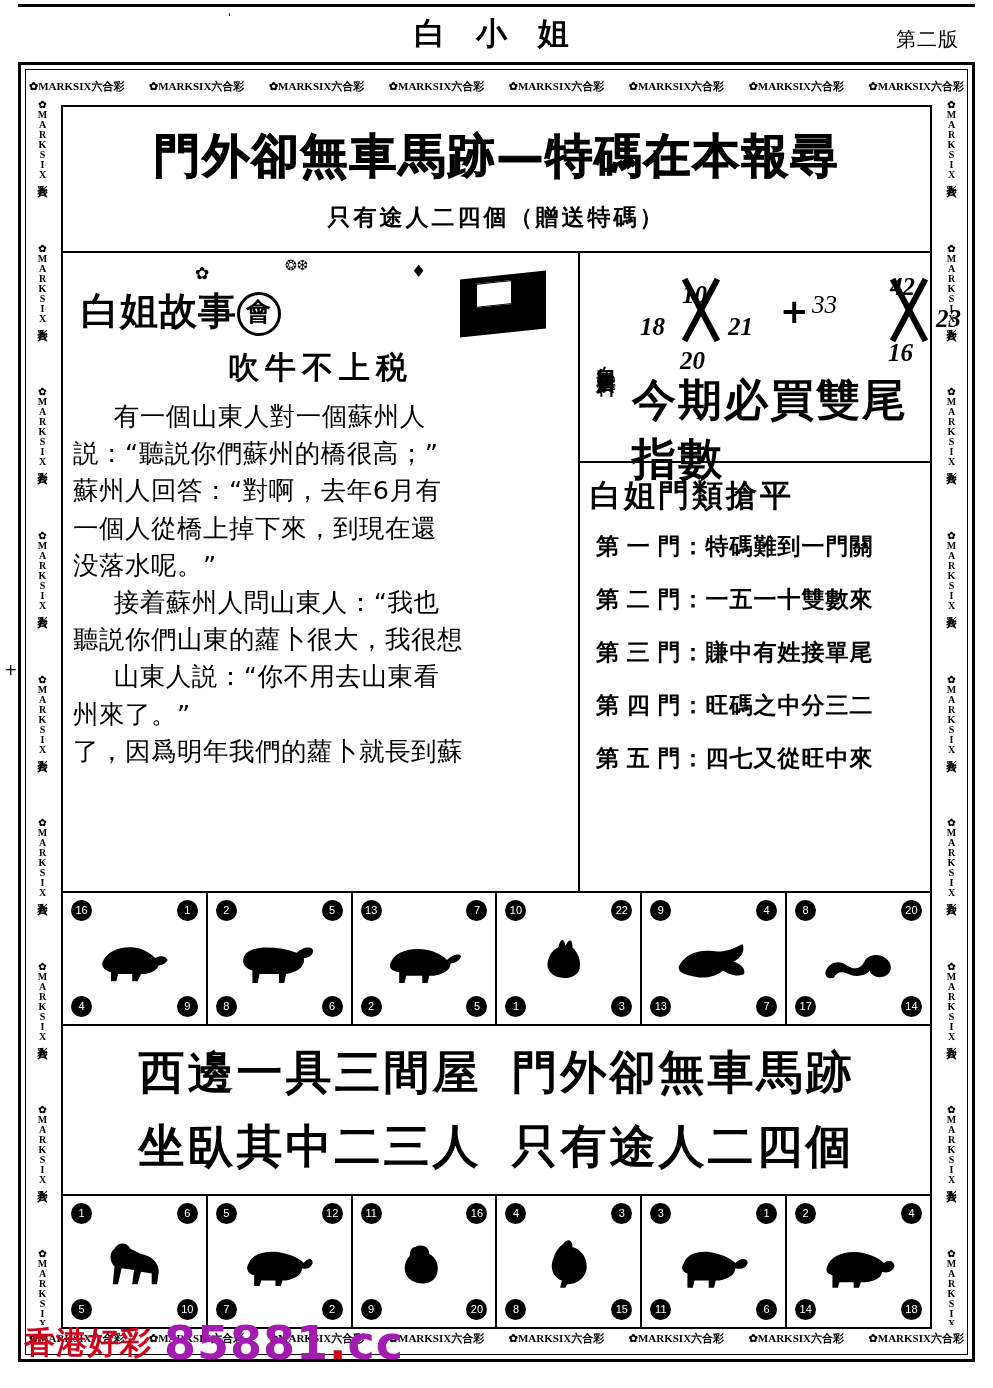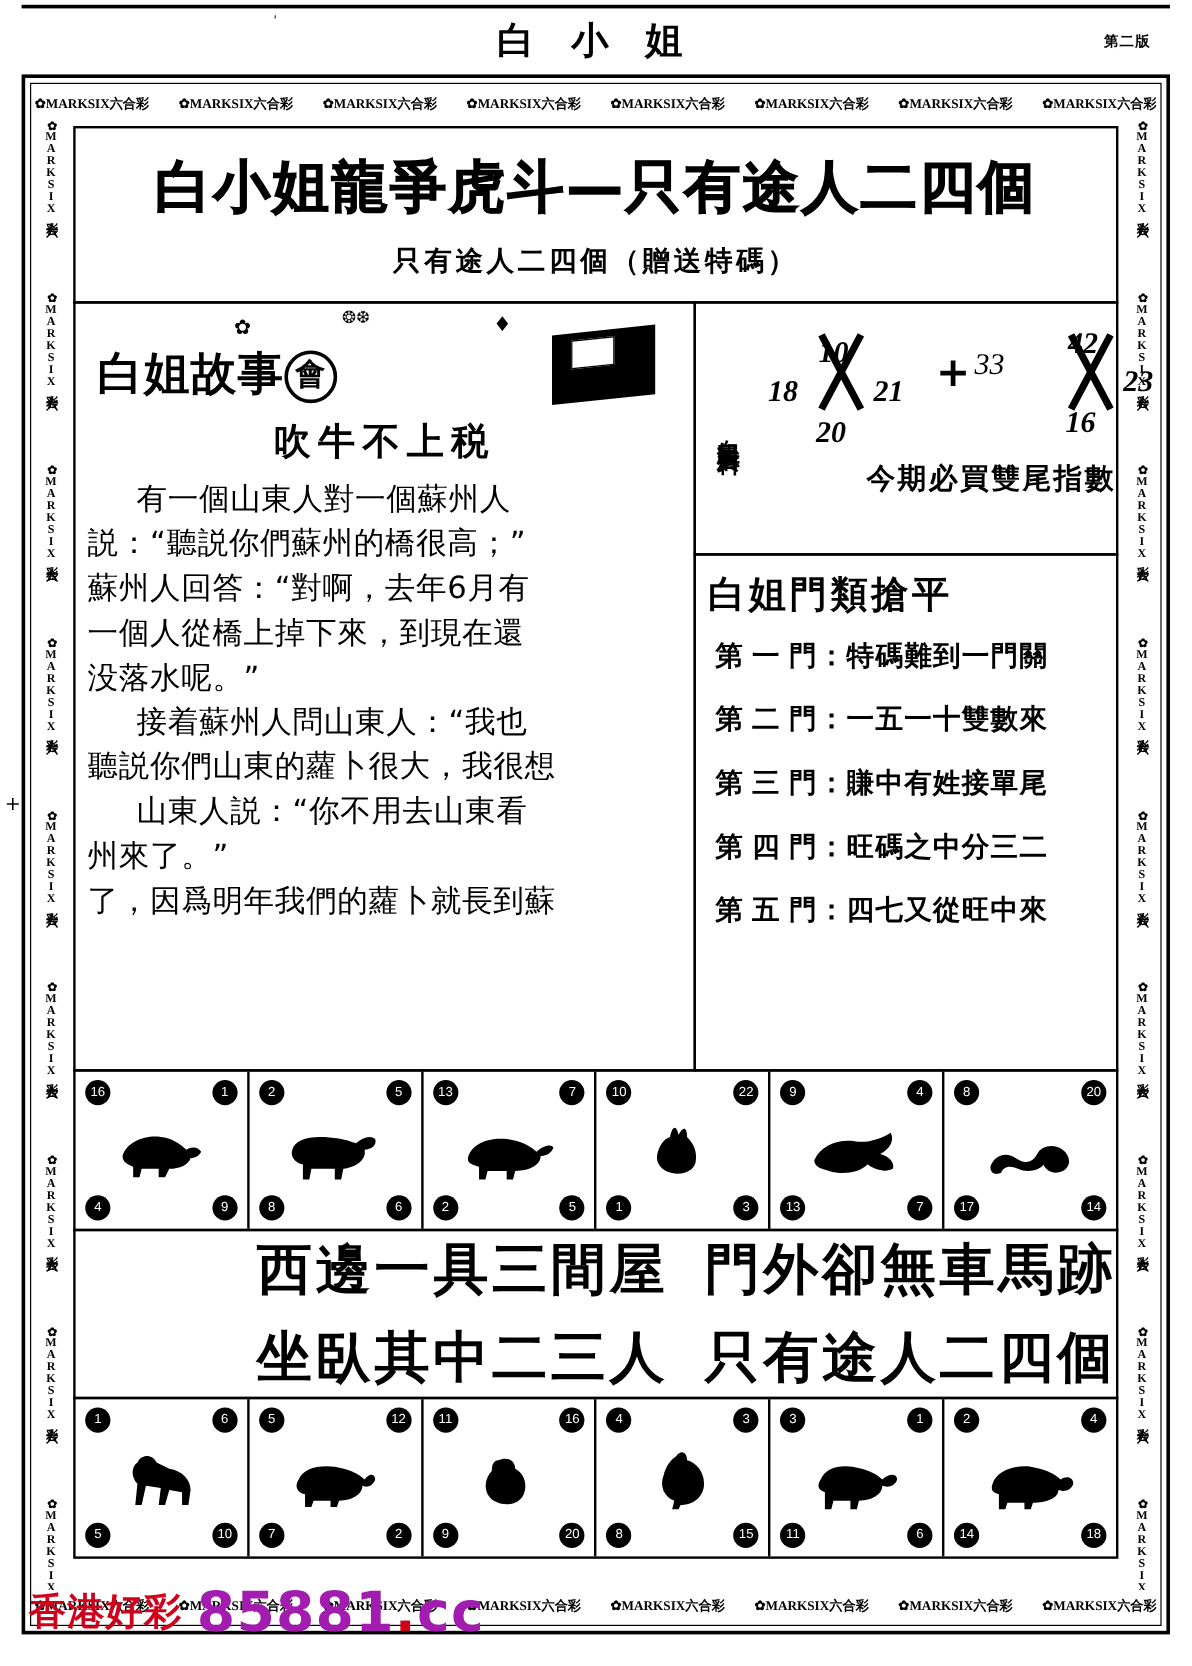"第二版" .masthead .edition { font-size: 12px -> 20px; font-weight: bold -> normal }
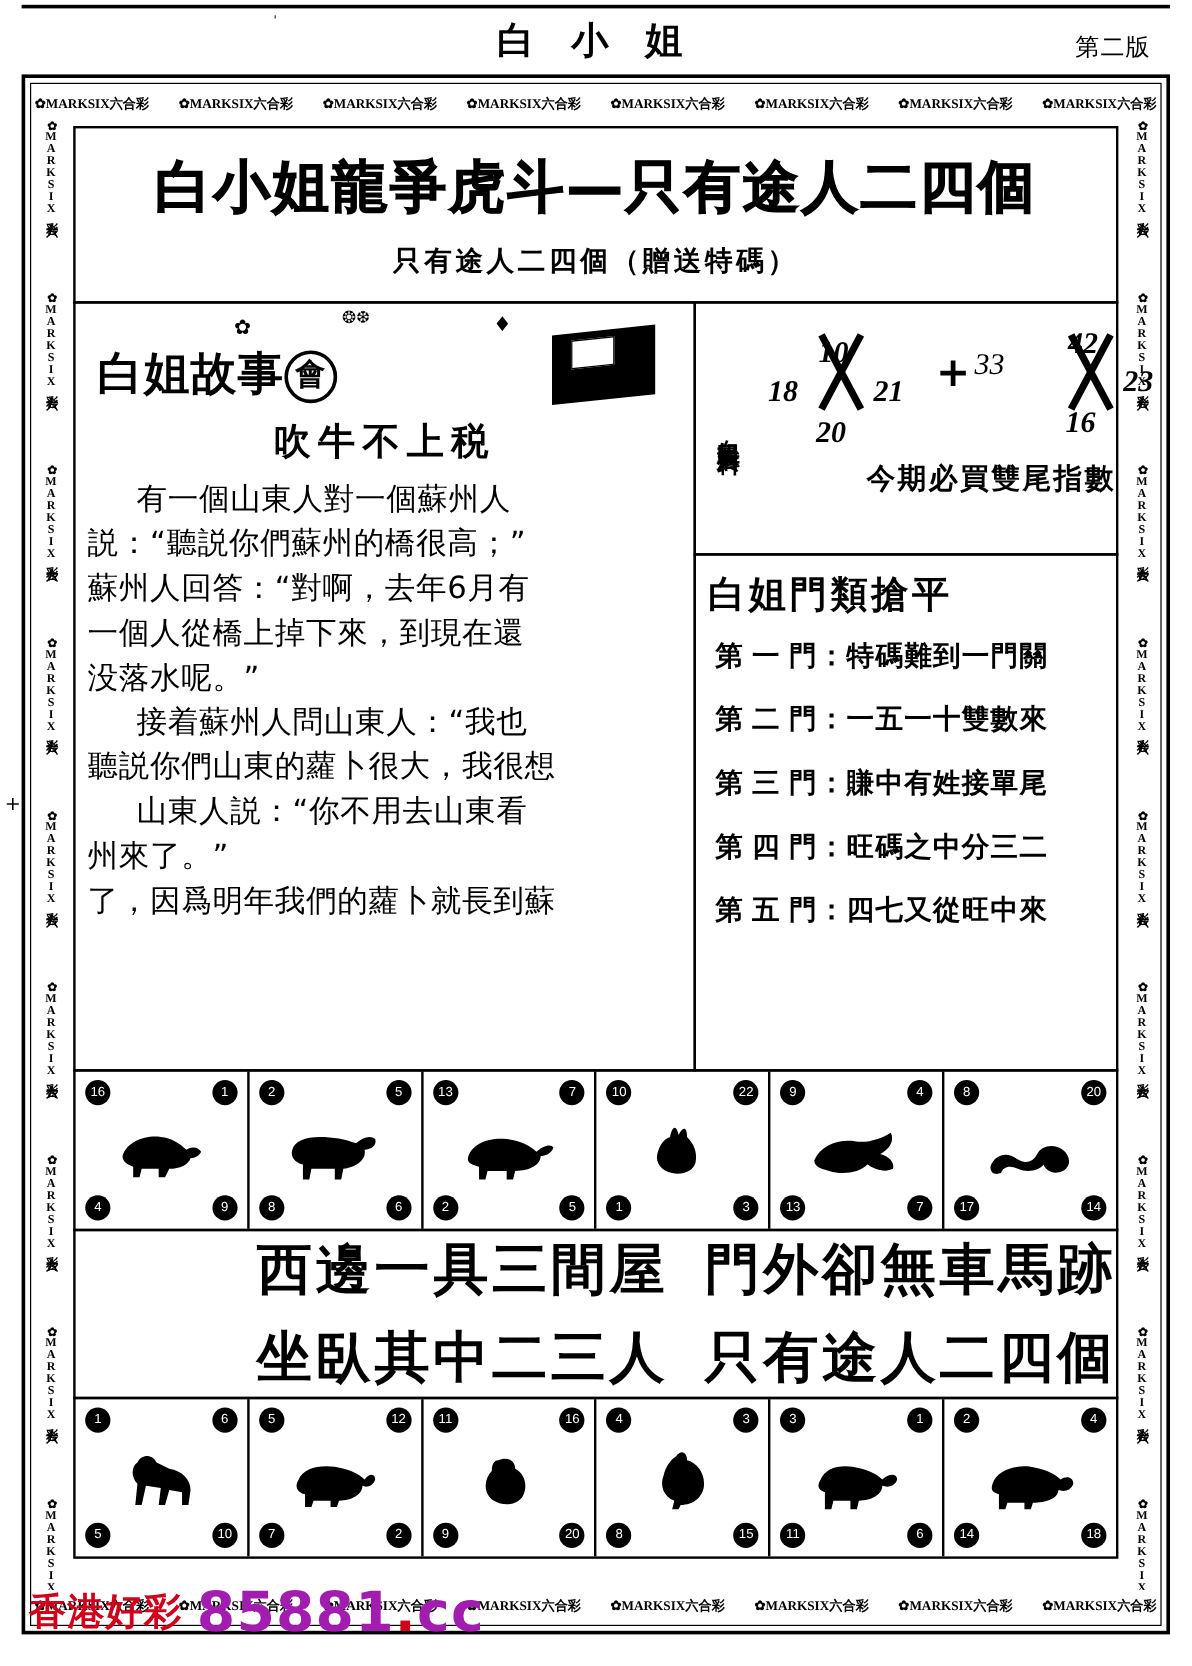"白小姐龍爭虎斗—只有途人二四個" div.headline { text: 白小姐龍爭虎斗—只有途人二四個 -> 門外卻無車馬跡—特碼在本報尋 }
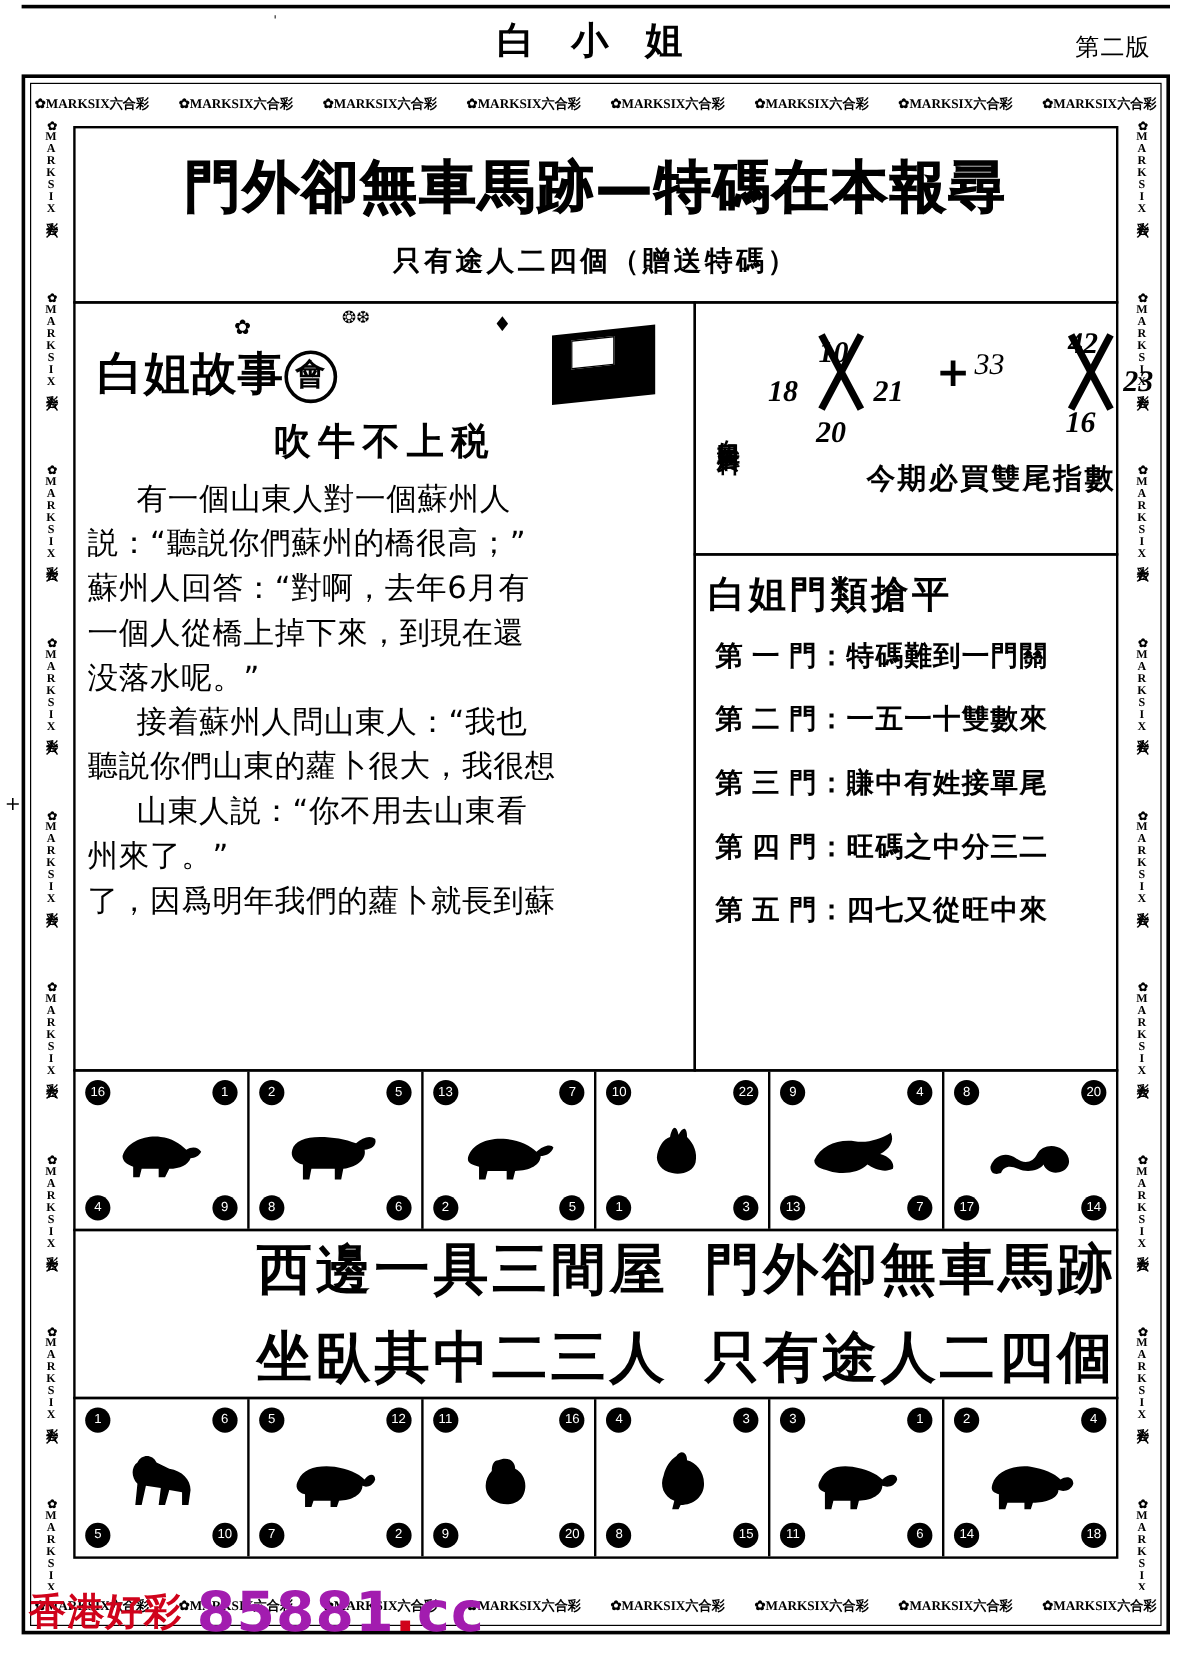"今期必買雙尾指數" .rbox-slogan { font-size: 24px -> 44px; margin-top: 14px -> 2px; text-align: right -> left }
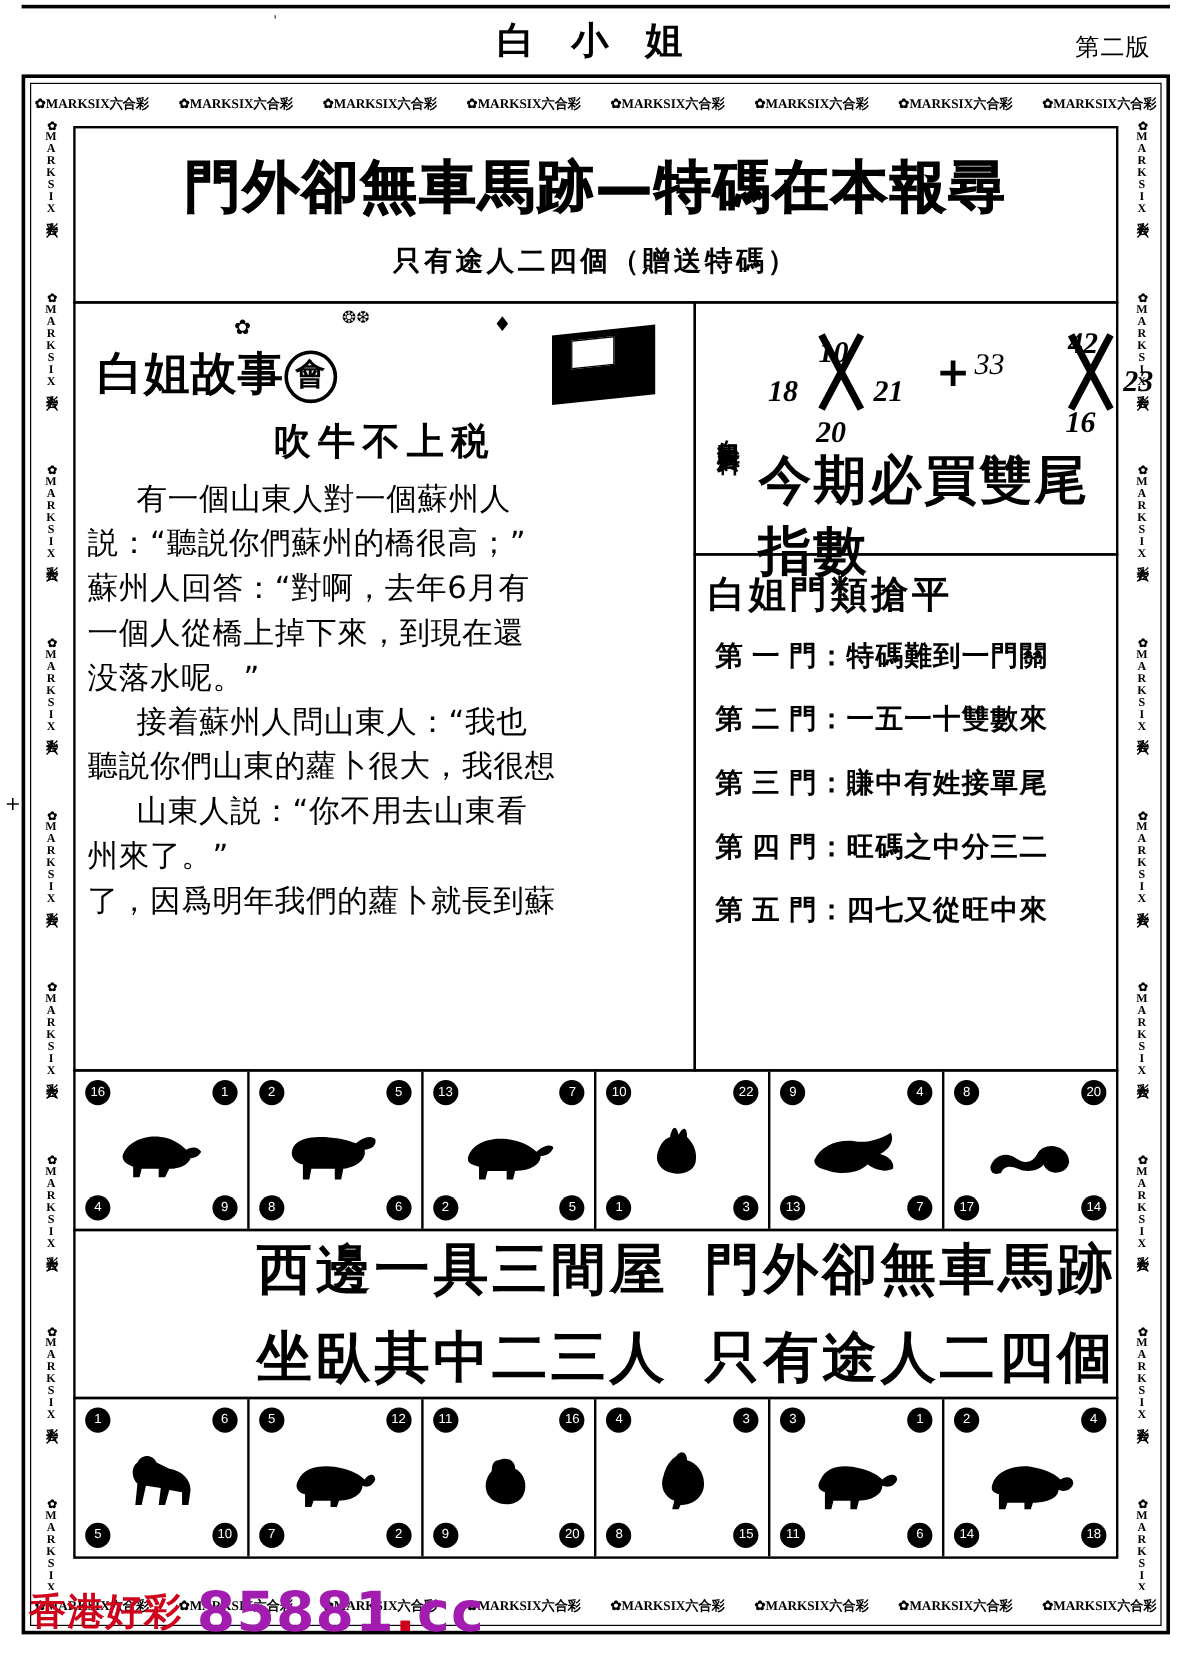"西邊一具三間屋 門外卻無車馬跡" .verse { align-items: flex-end -> center; height: 142px -> 172px }
